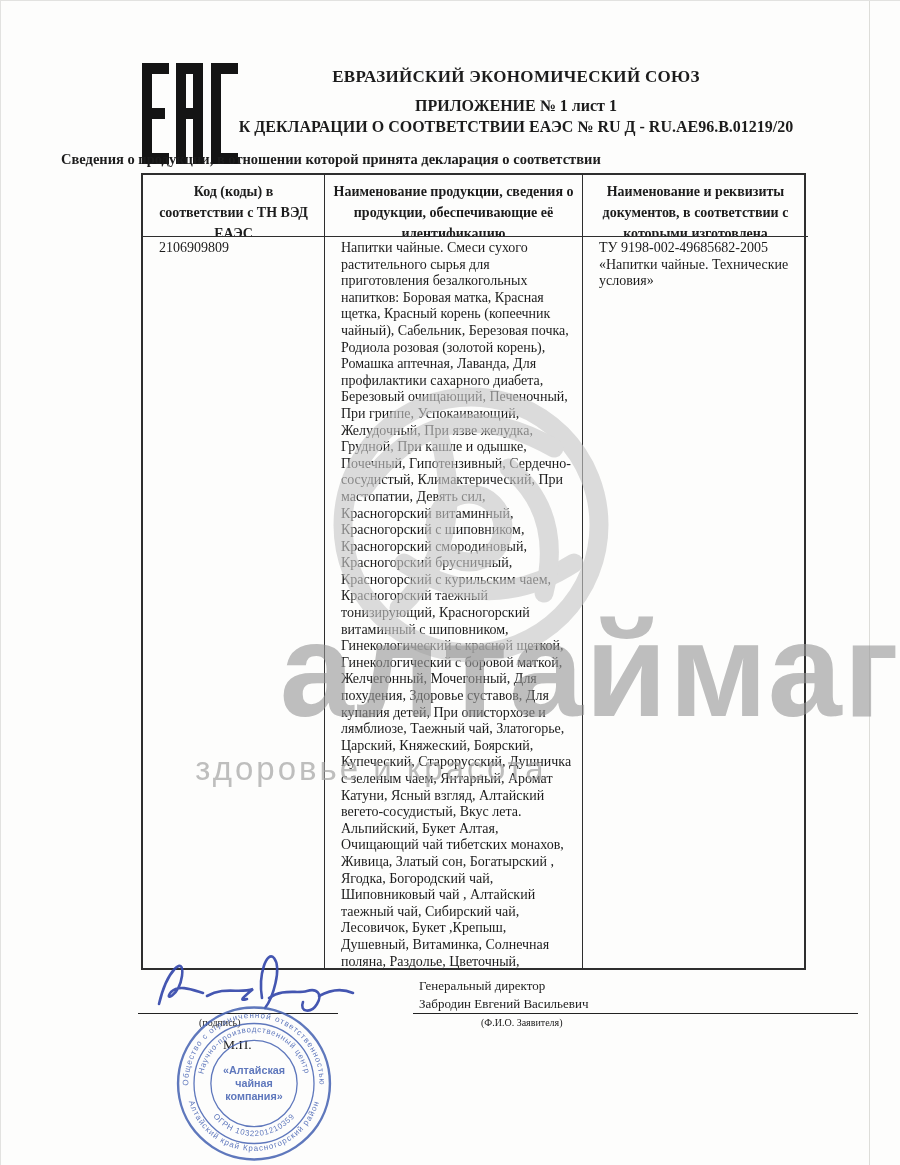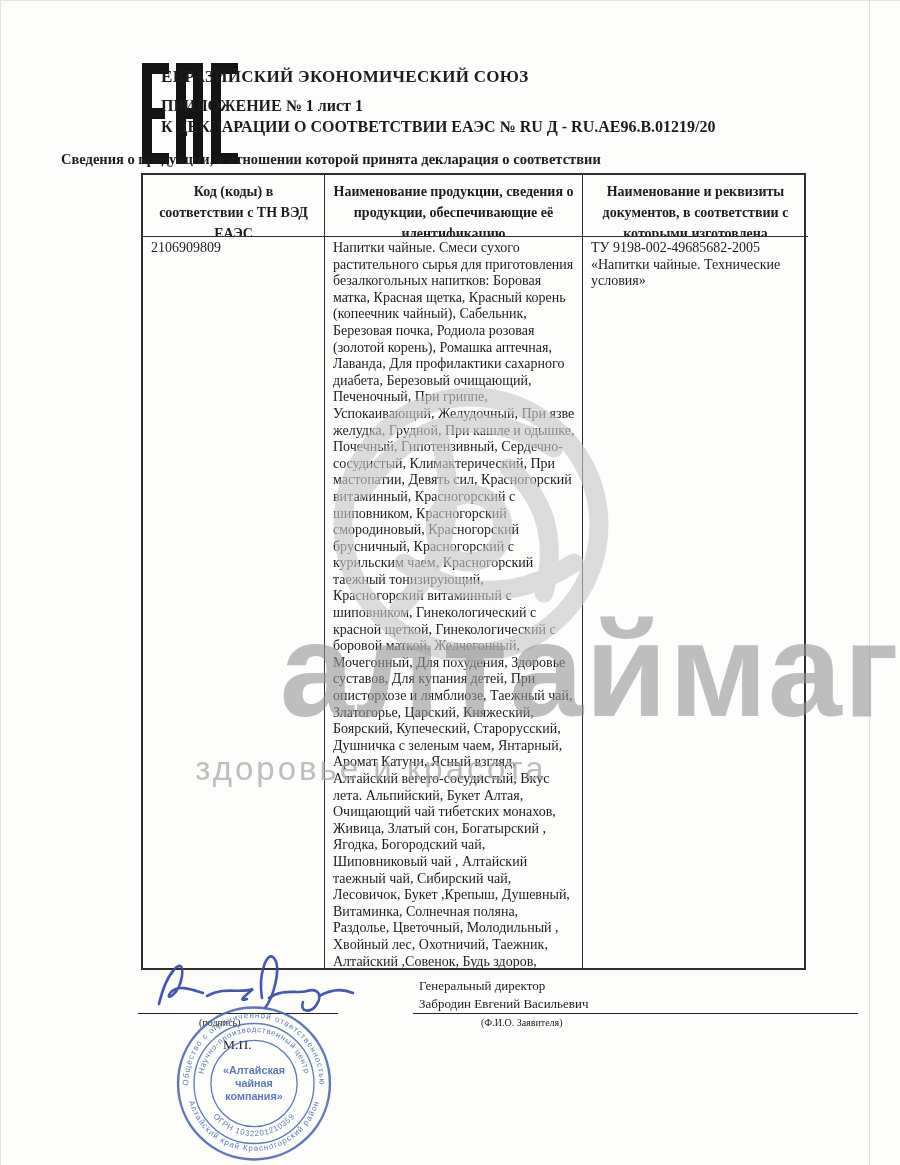"ЕВРАЗИЙСКИЙ ЭКОНОМИЧЕСКИЙ СОЮЗ" .hdr { text-align: left -> center }
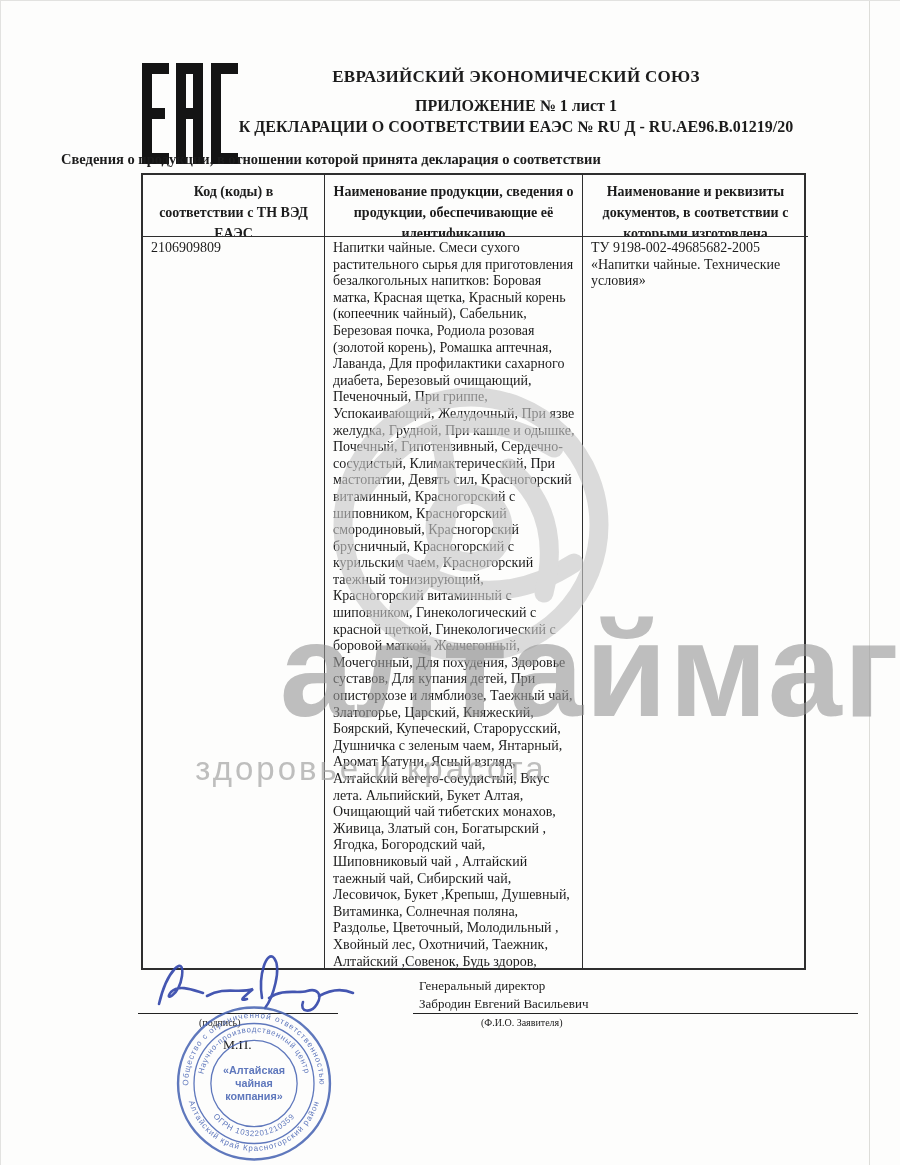"2106909809" .td { margin-left: none -> 8px }
